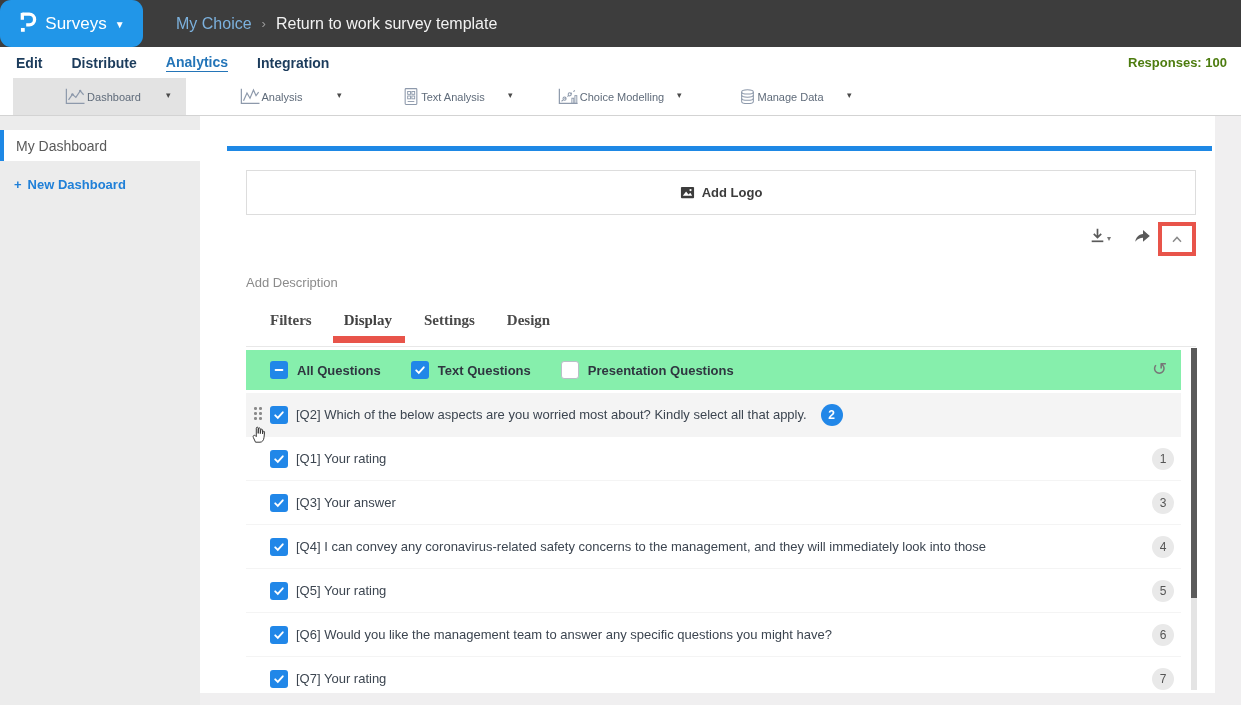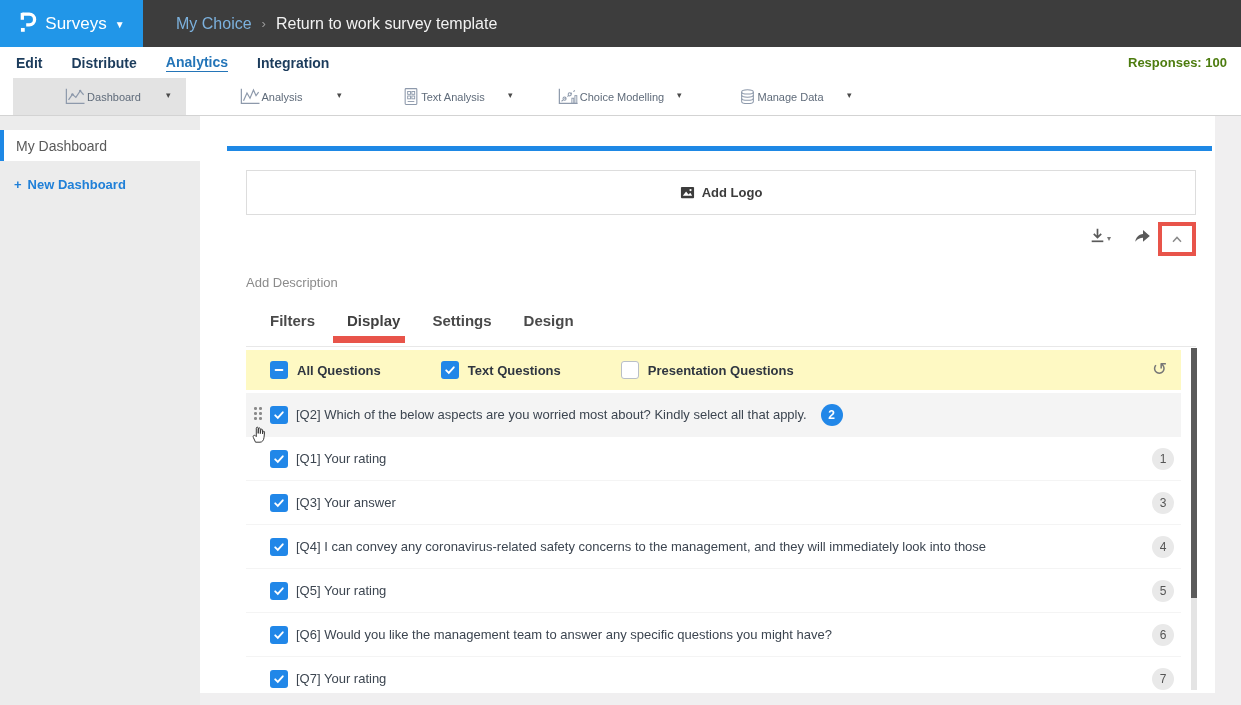"Surveys" .logo { border-radius: none -> 11px }
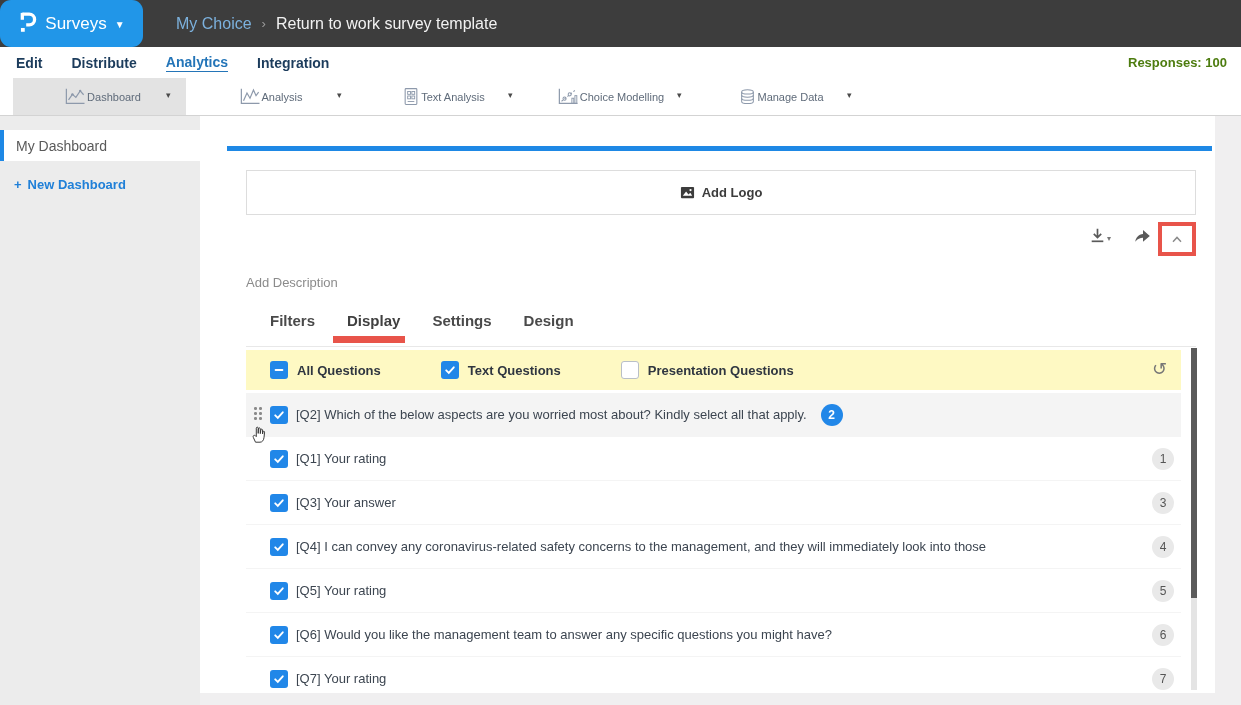"Filters" .tab { font-family: none -> Liberation Serif, serif }
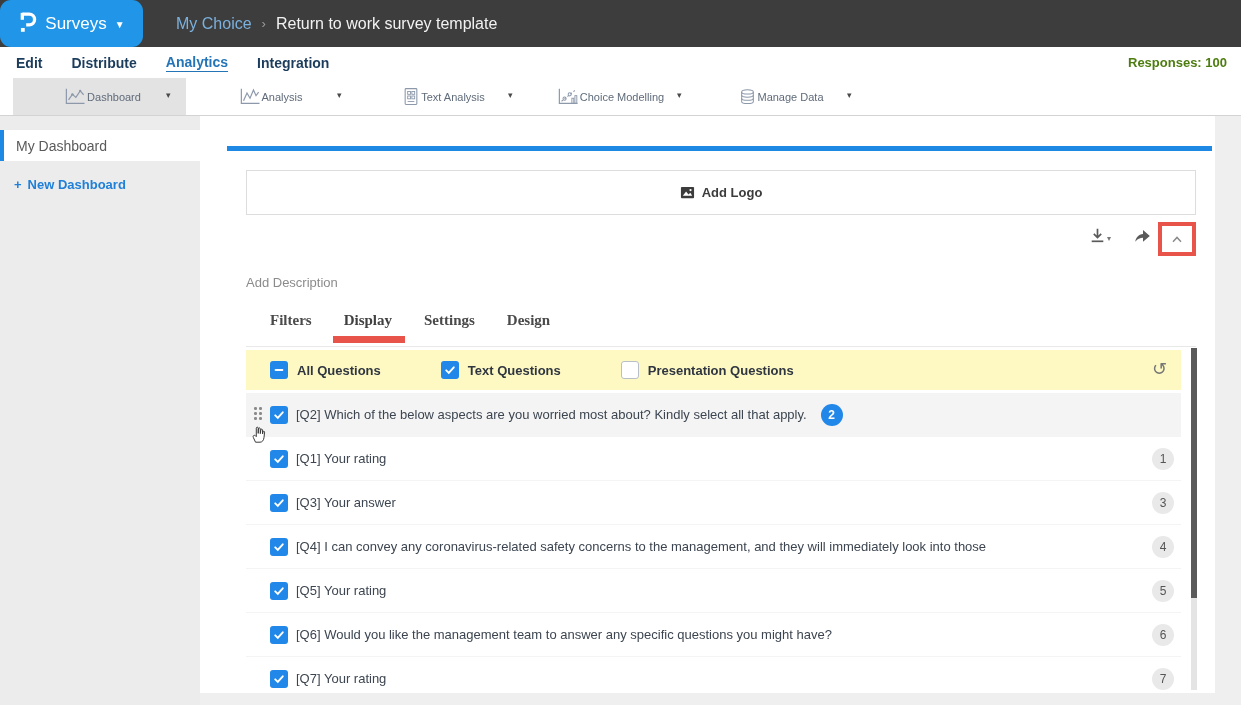"All Questions" .filterbar { background: #fef9c3 -> #86efac; gap: 30px -> none }
